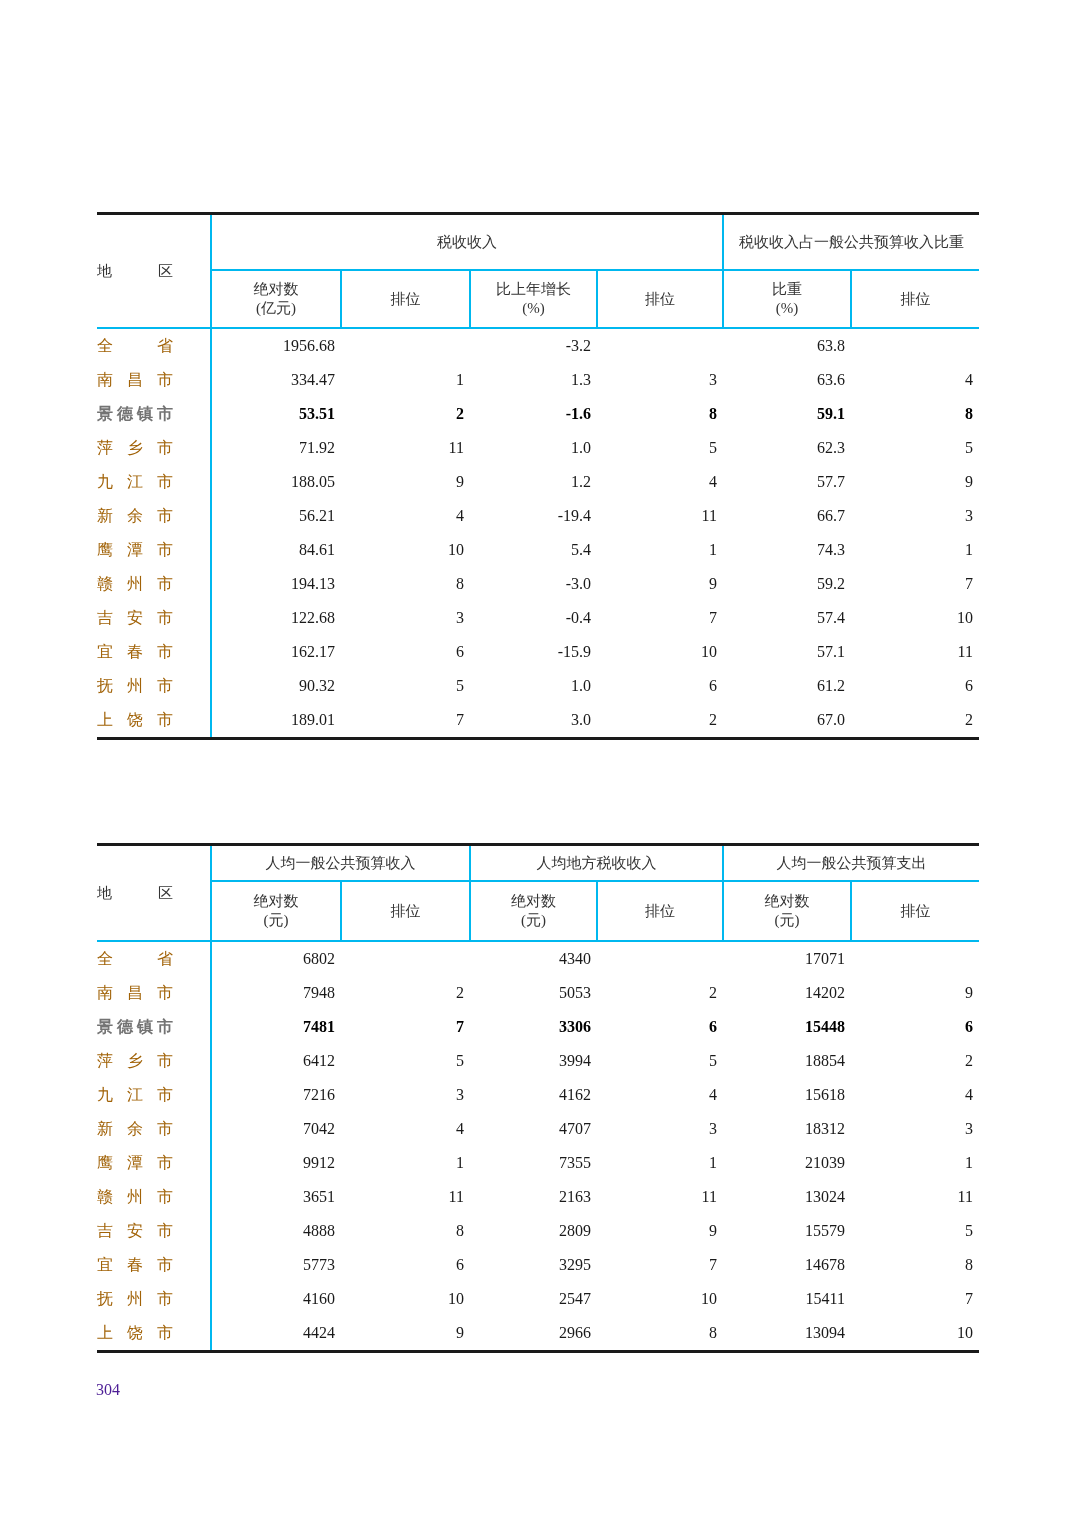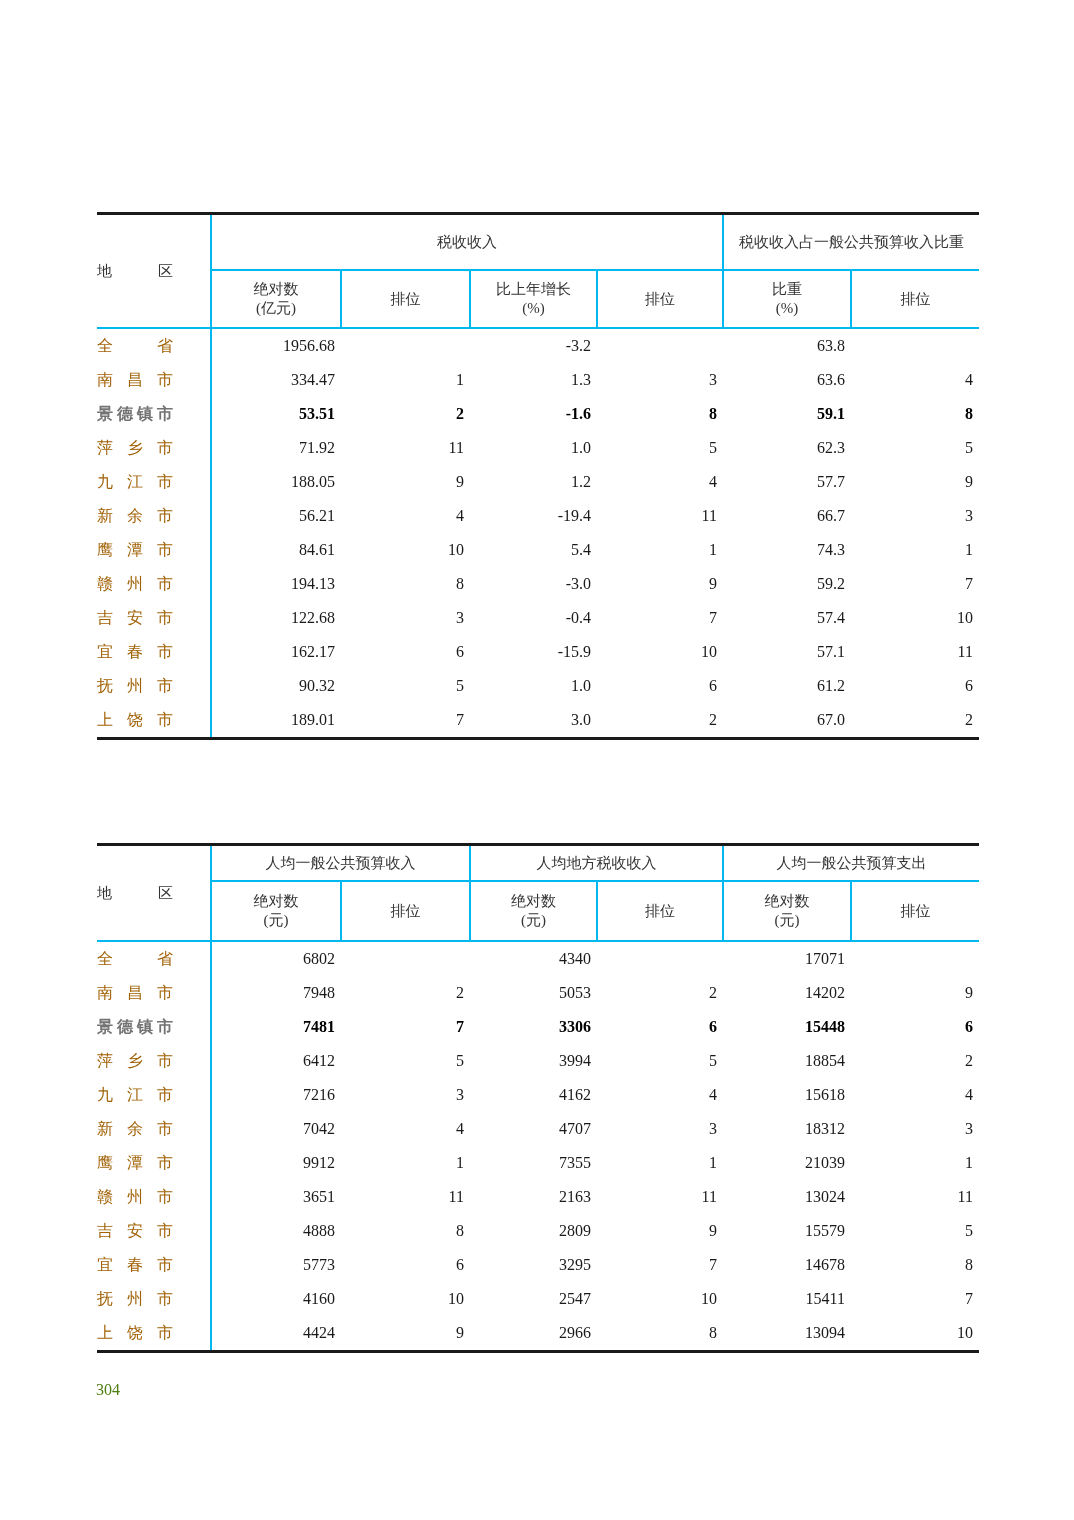"304" .pagenum { color: #4d7c0f -> #4c1d95 }
